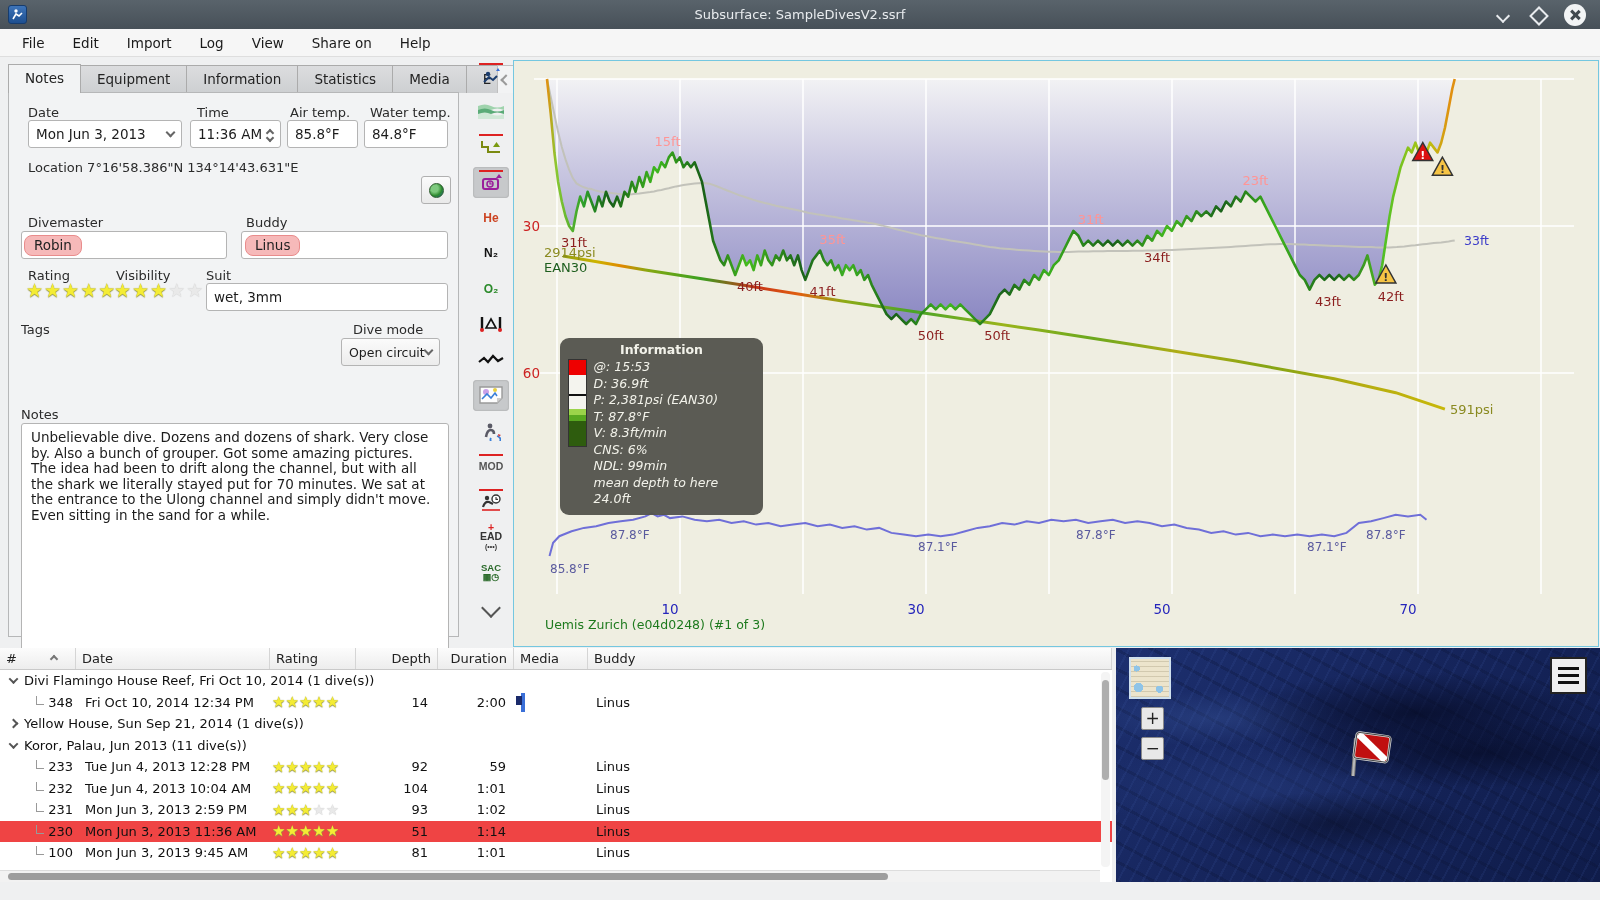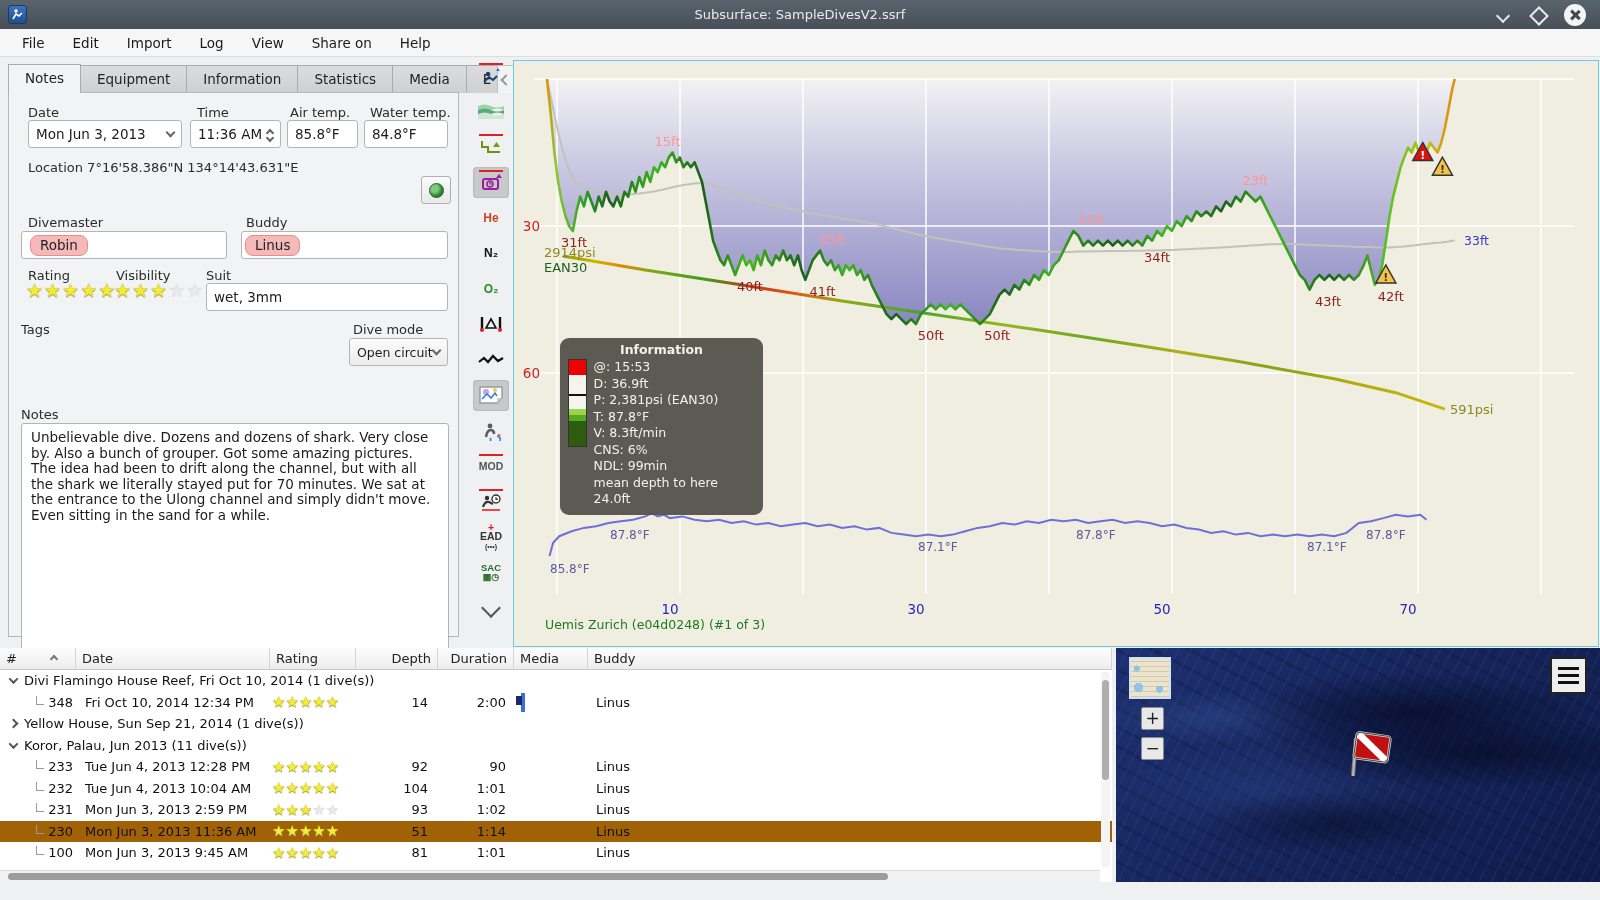"Robin" div.fld { padding-left: 8px -> 2px }
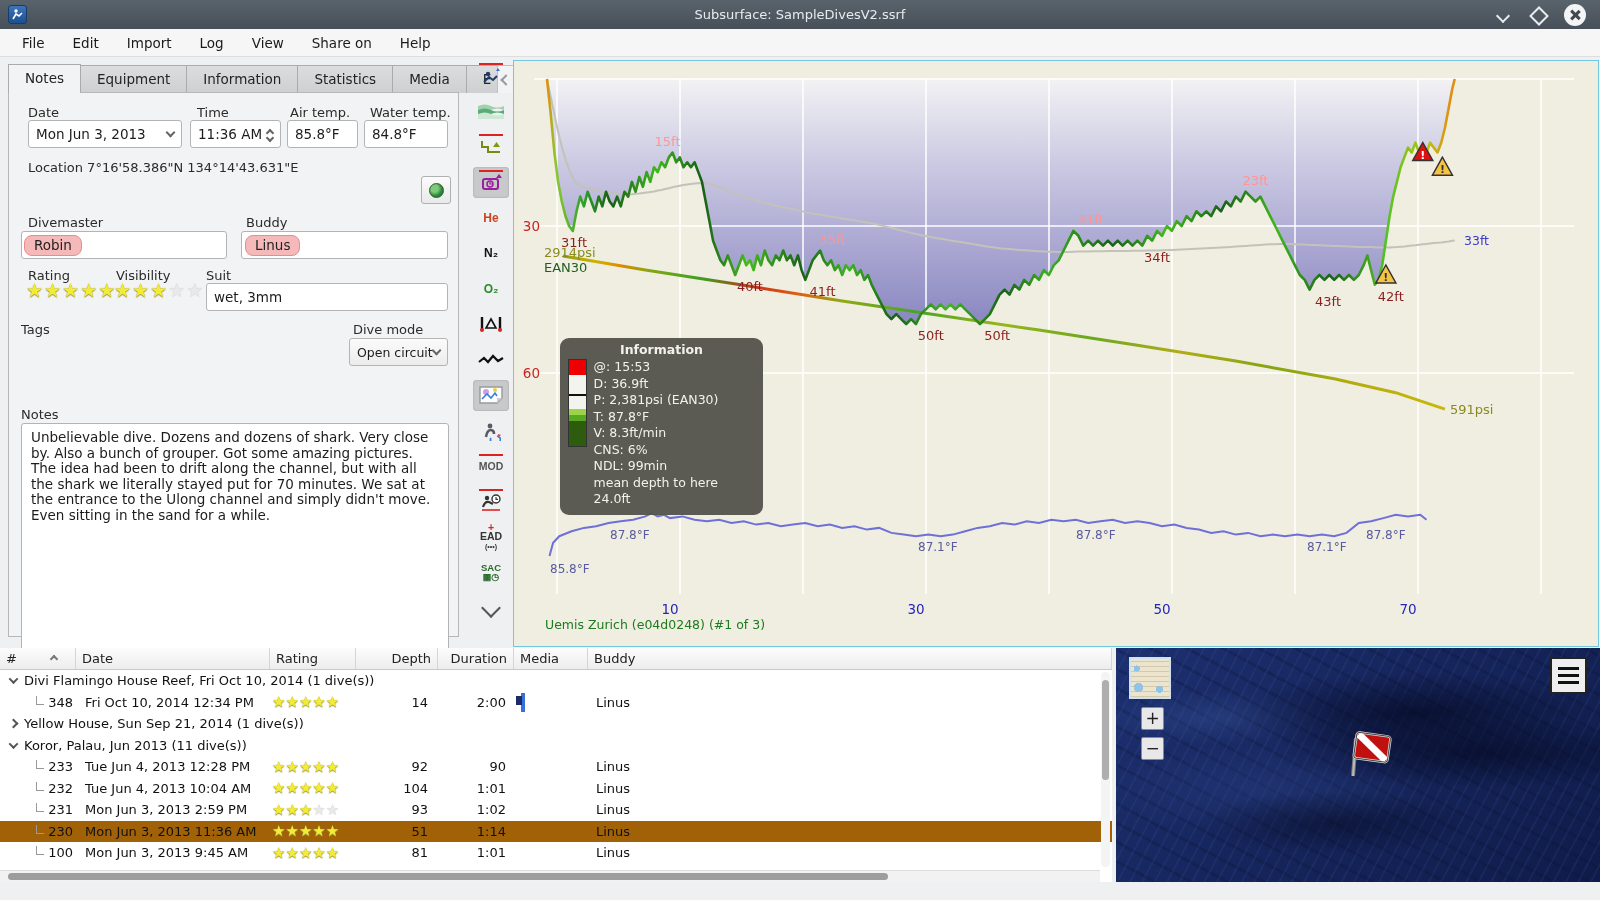"Open circuit" div.fld { left: 340px -> 332px }
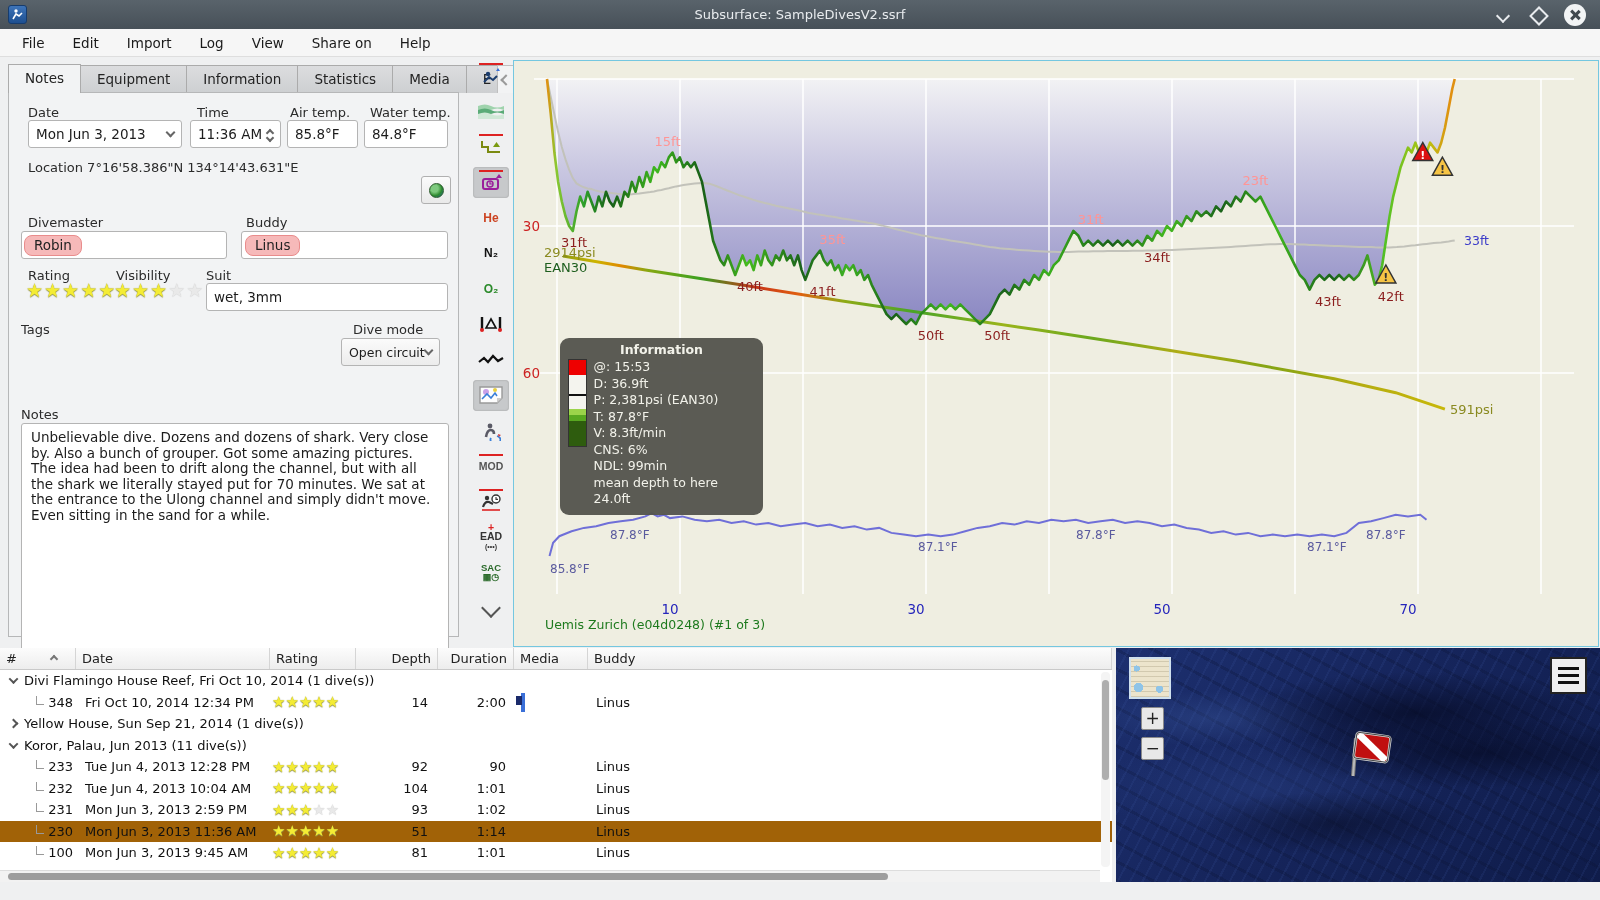"@: 15:53" .ib-body { font-style: none -> italic }
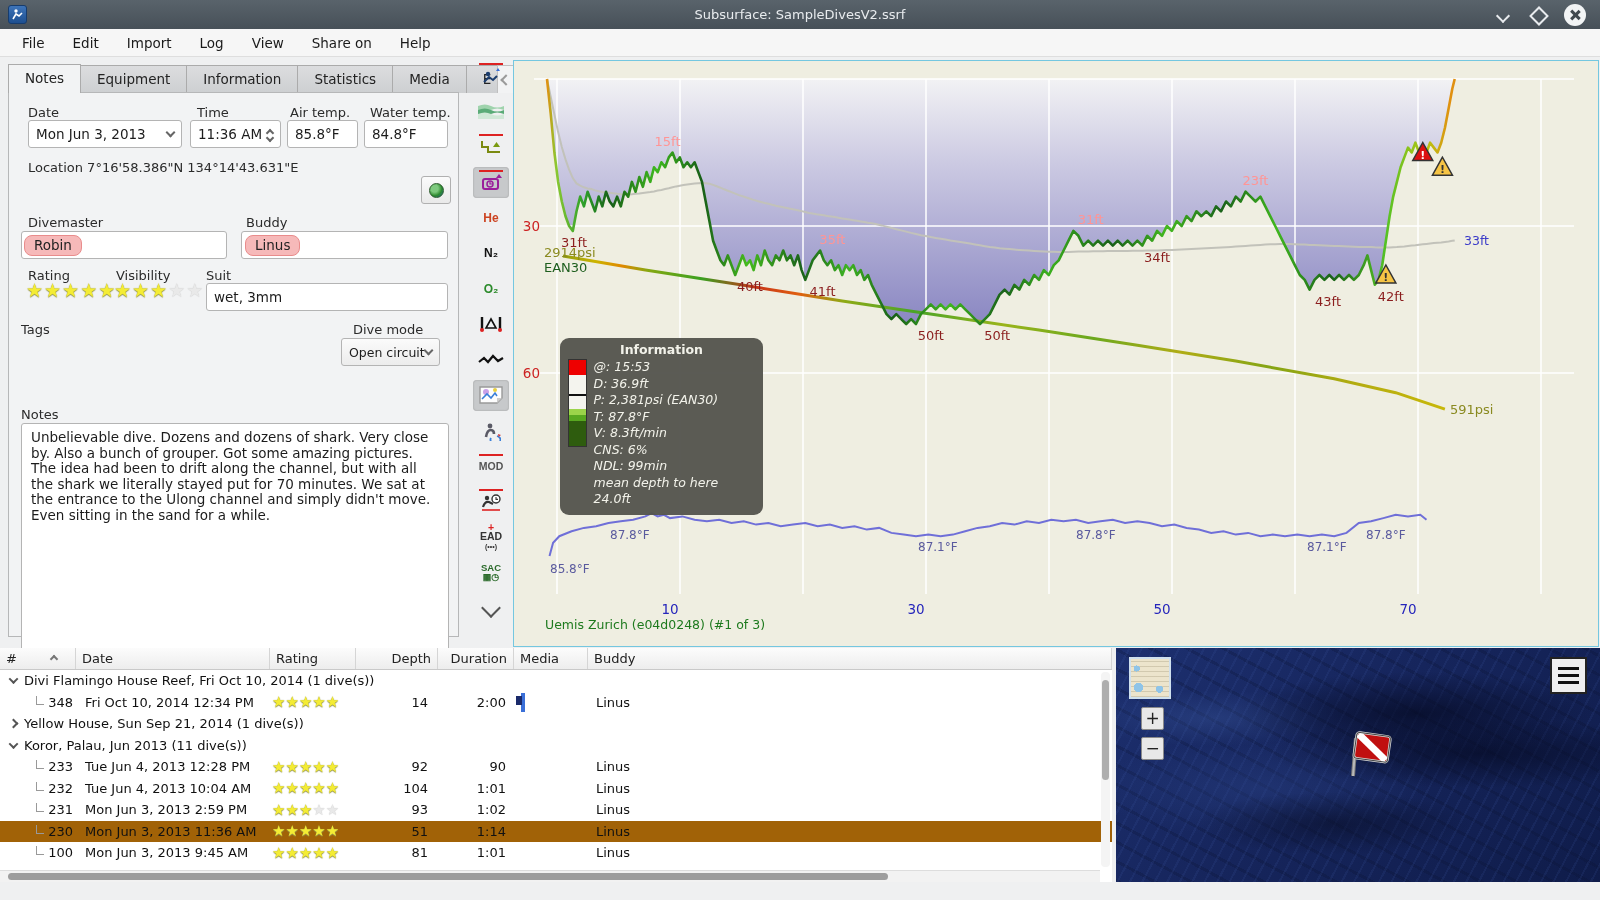"90" span.c-dur { text: 90 -> 59 }
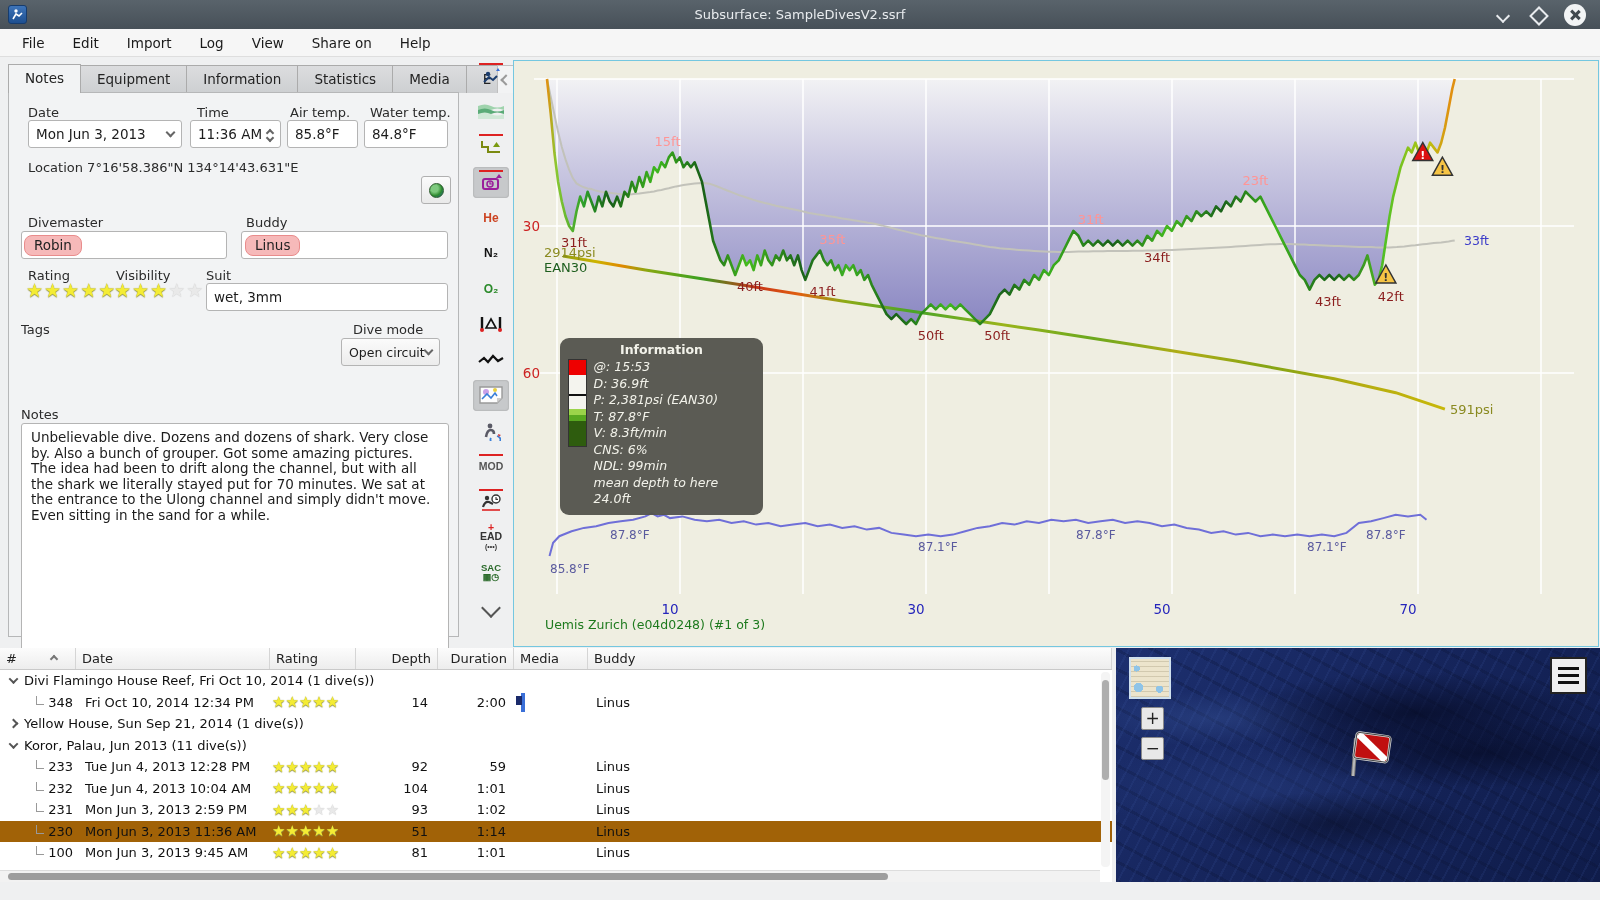"230" .dl-row.selected { background: #a16207 -> #ef4444 }
